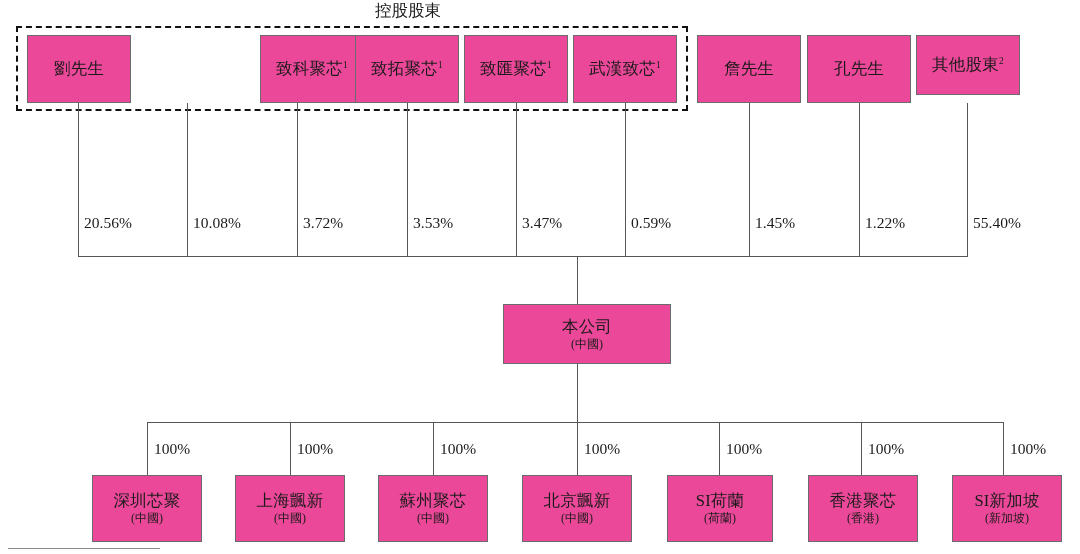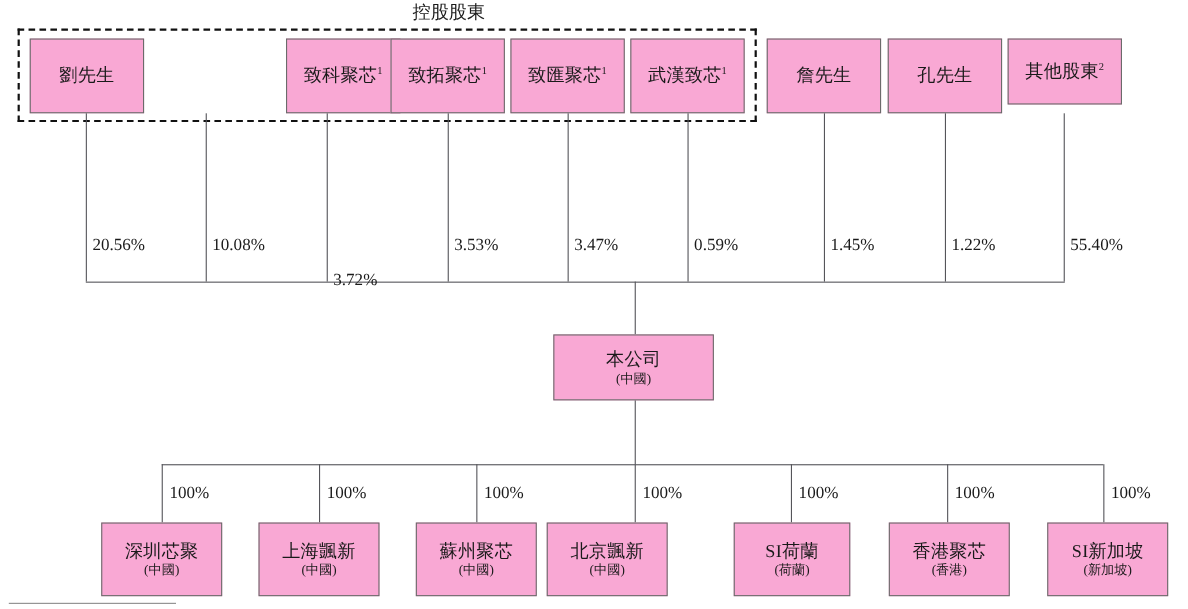"劉先生" .node { background: #f9a8d4 -> #ec4899 }
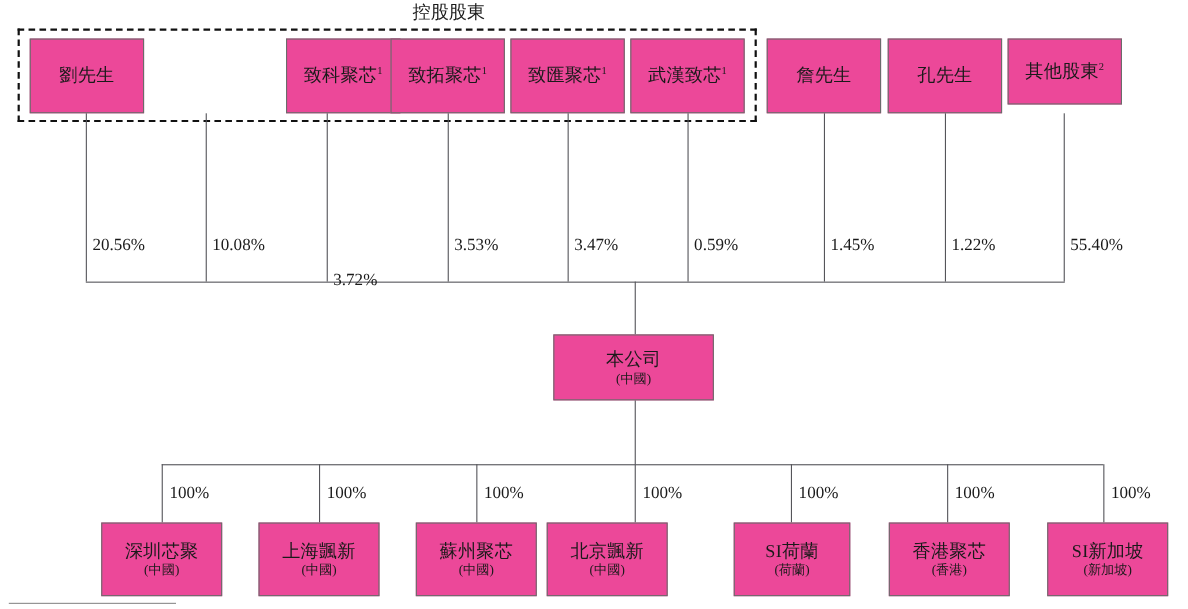"3.72%" div.pct { margin-top: 32px -> none }
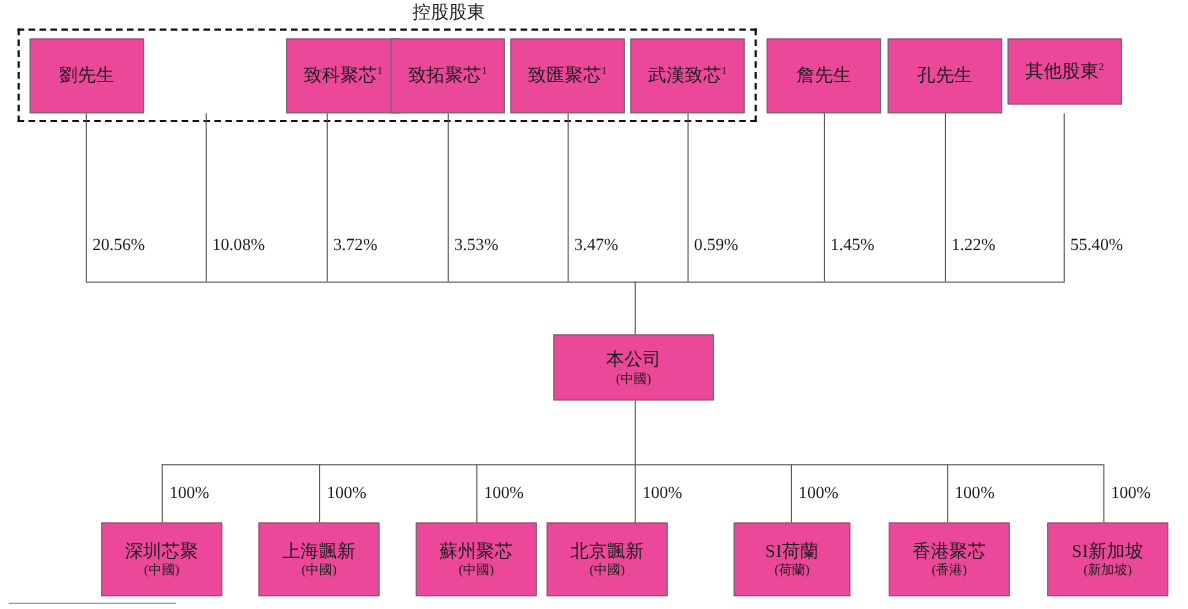"本公司" div.node { width: 146px -> 168px }
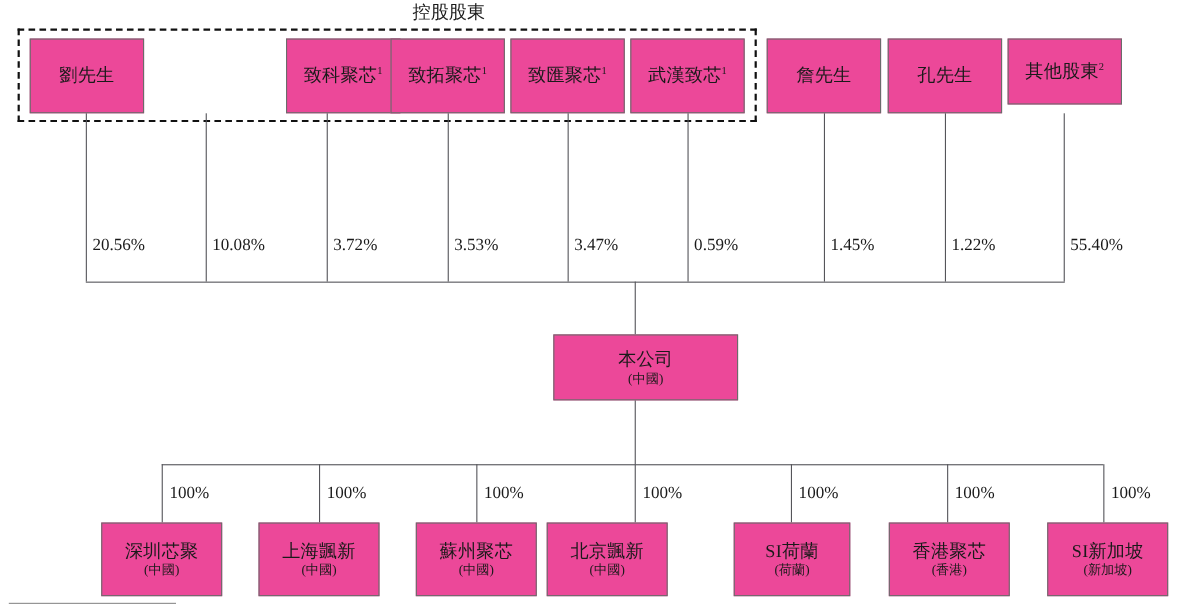"北京颽新" div.node { left: 497px -> 522px }
